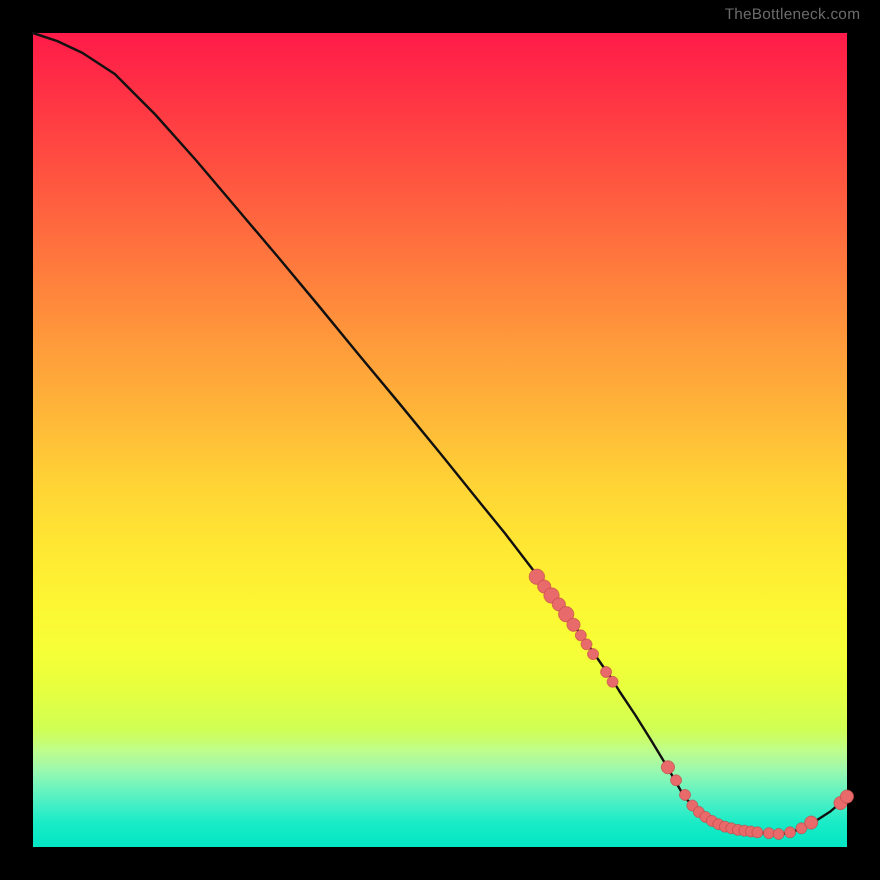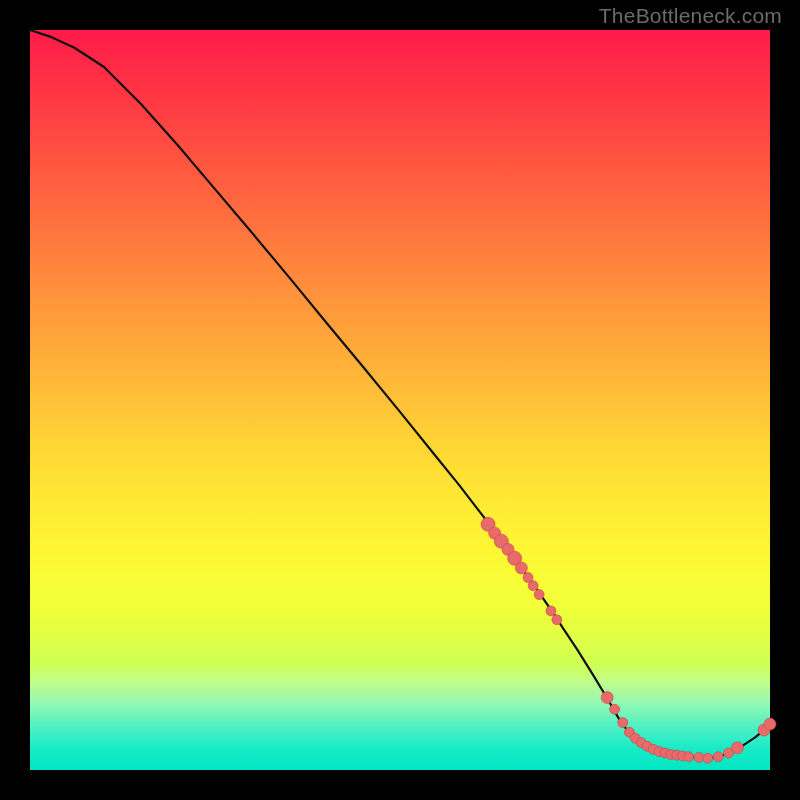"TheBottleneck.com" .attribution { font-size: 21px -> 14px }
